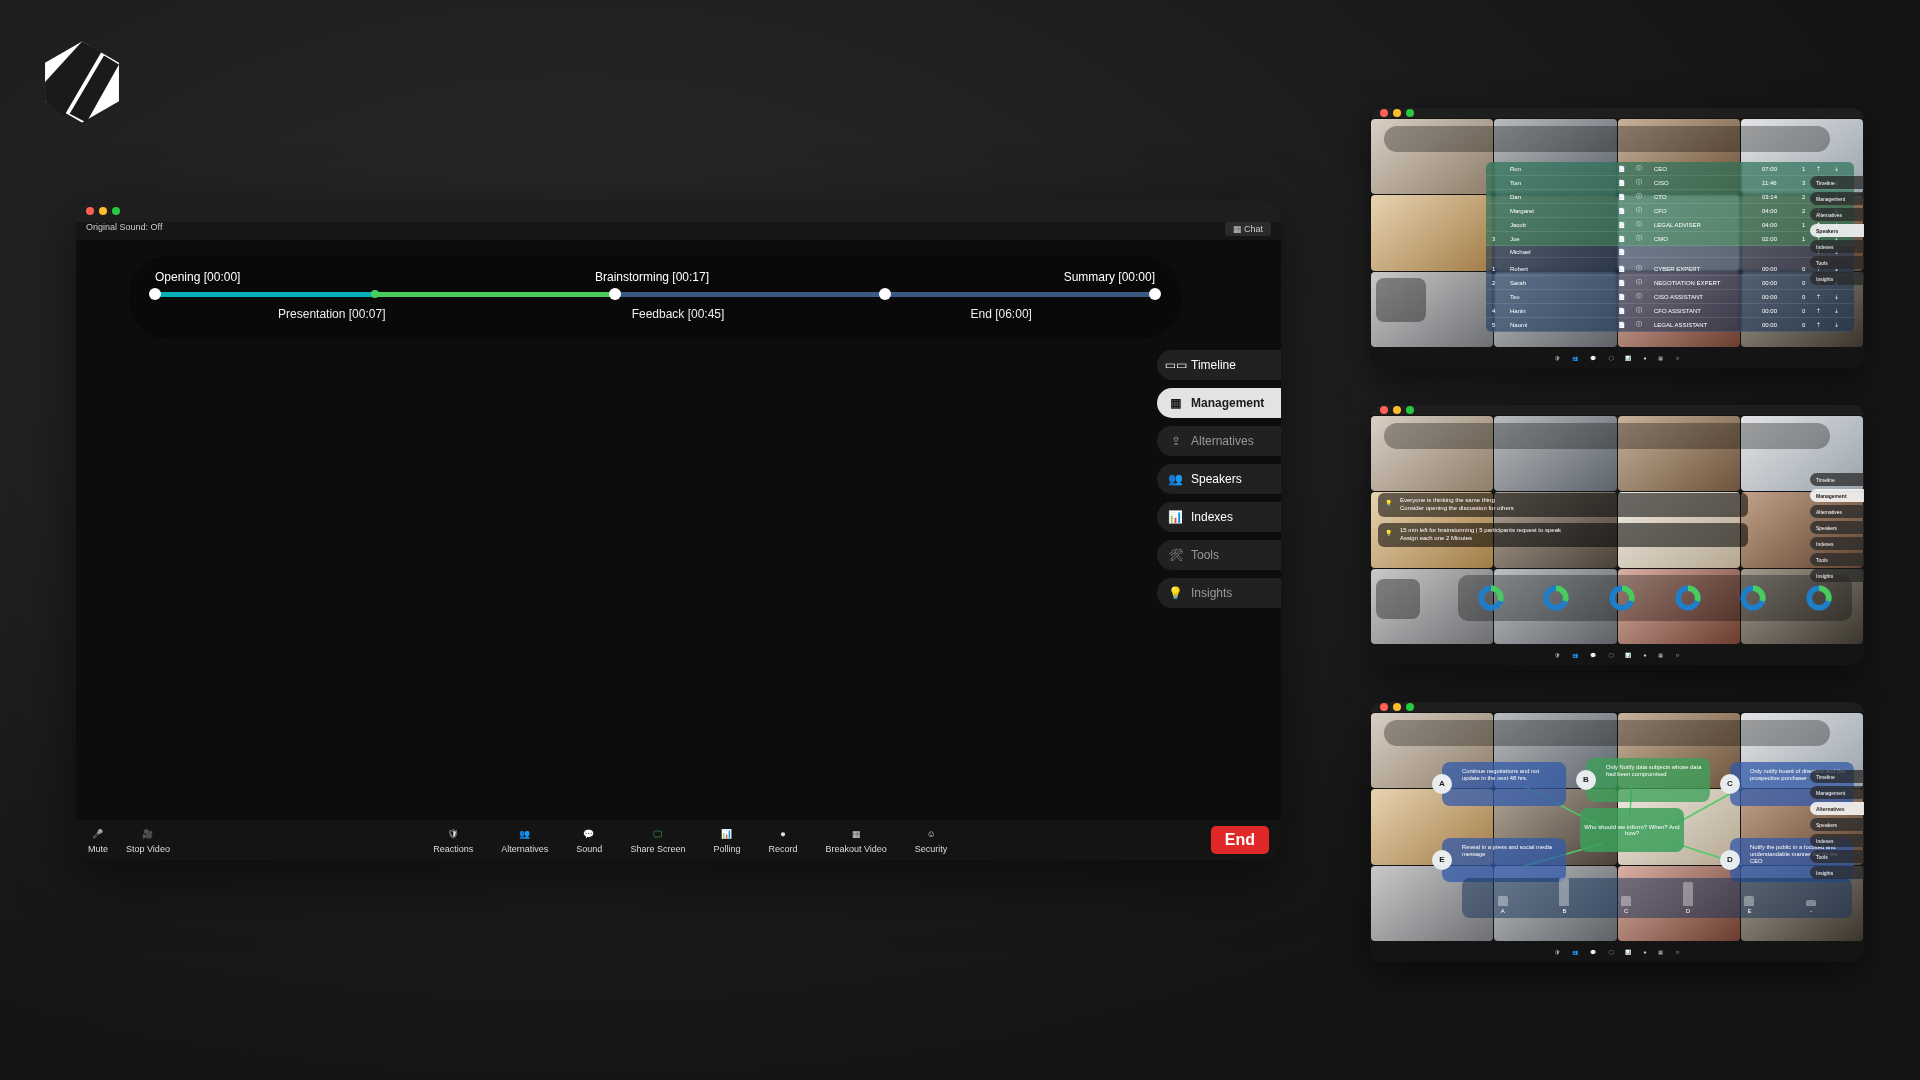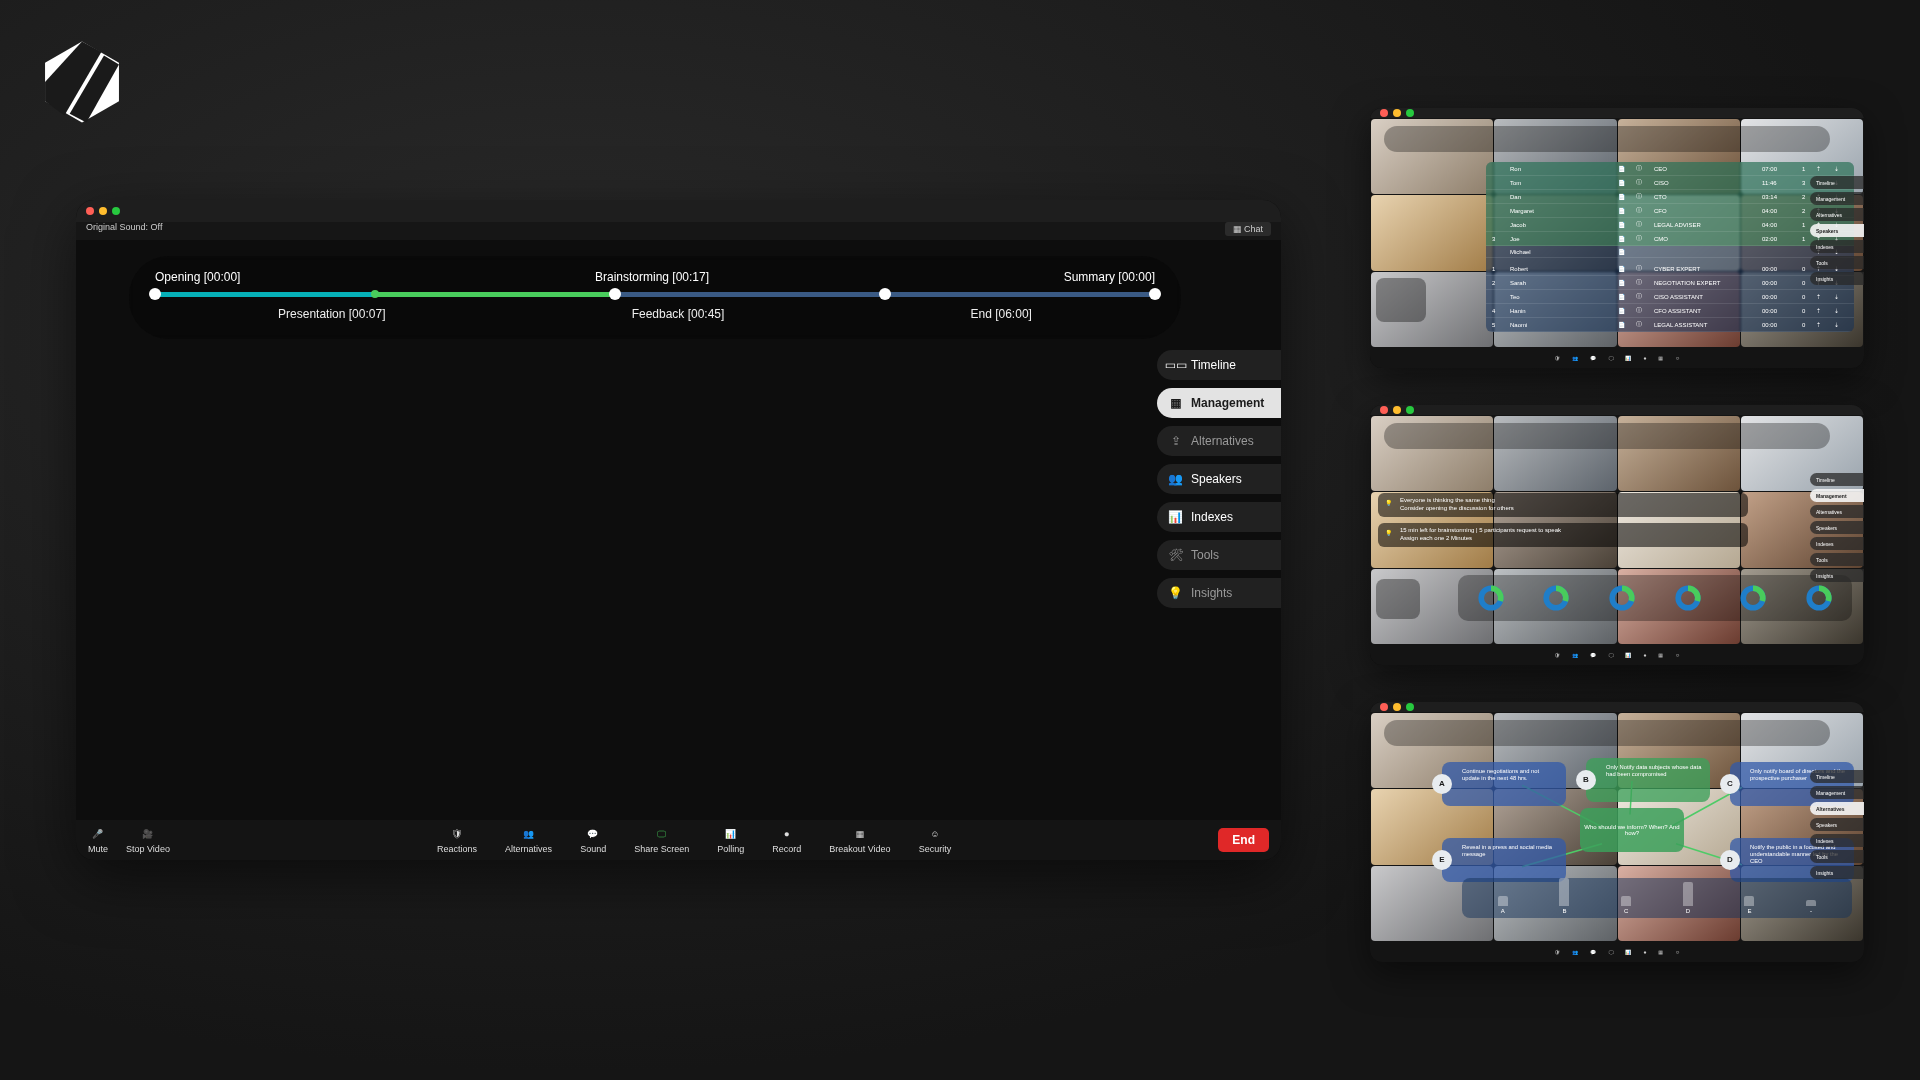"End" .end-btn { font-size: 12px -> 16px }
